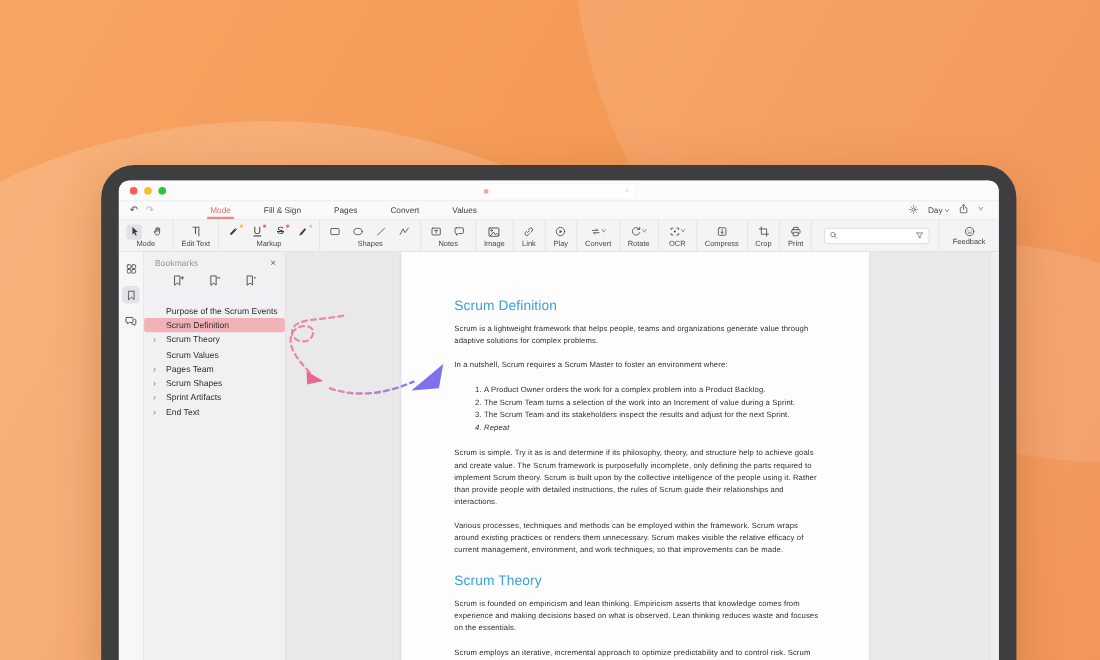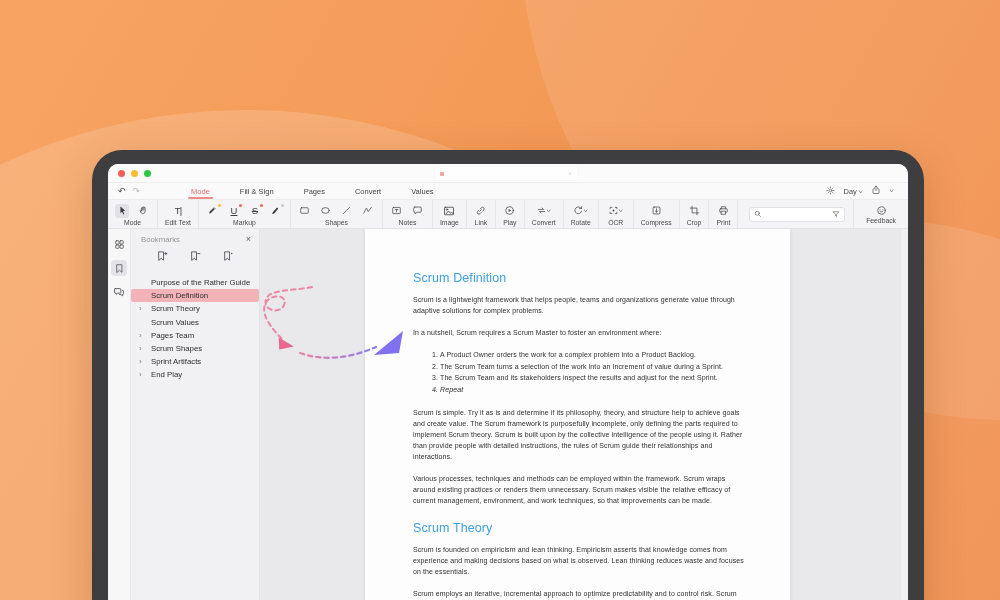"Purpose of the Rather Guide" span { text: Rather Guide -> Scrum Events }
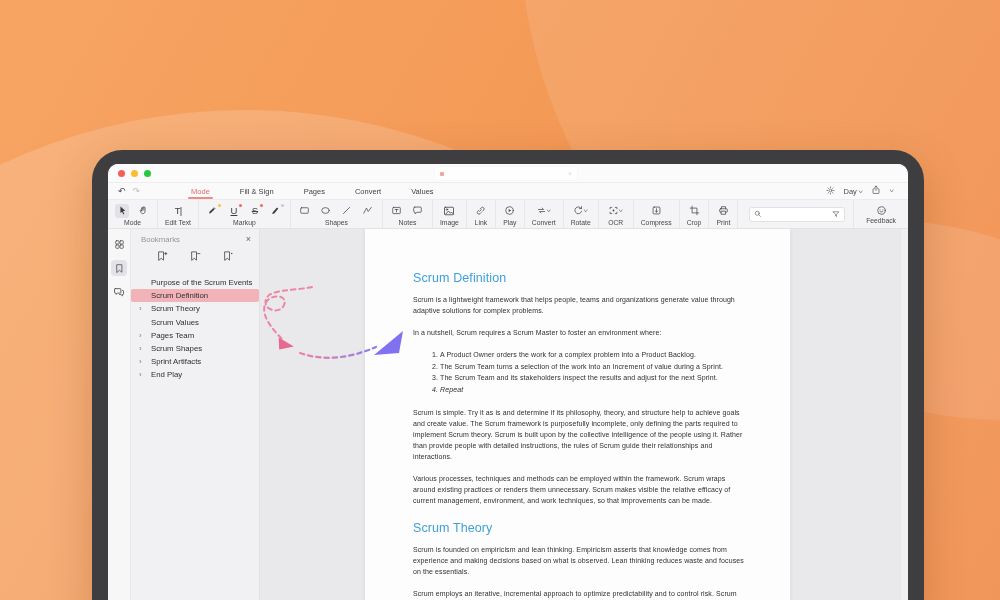"End Play" span { text: Play -> Text }
